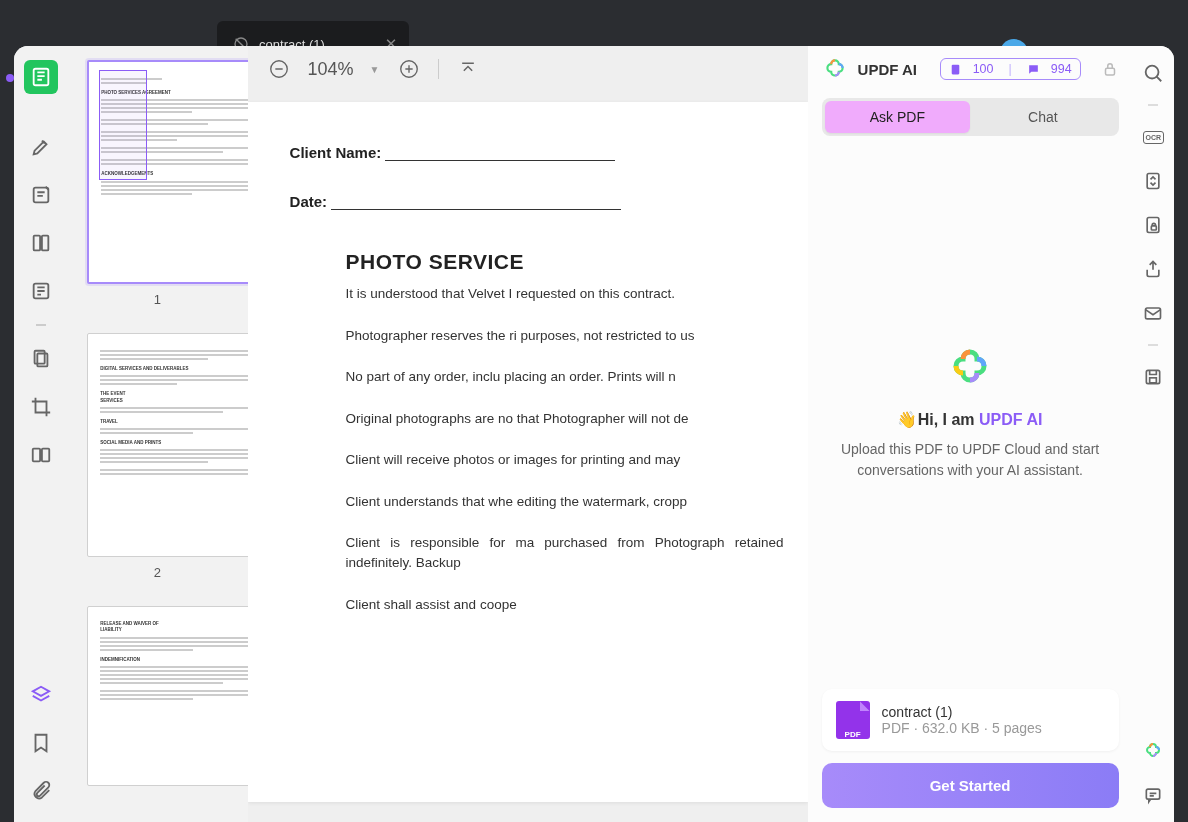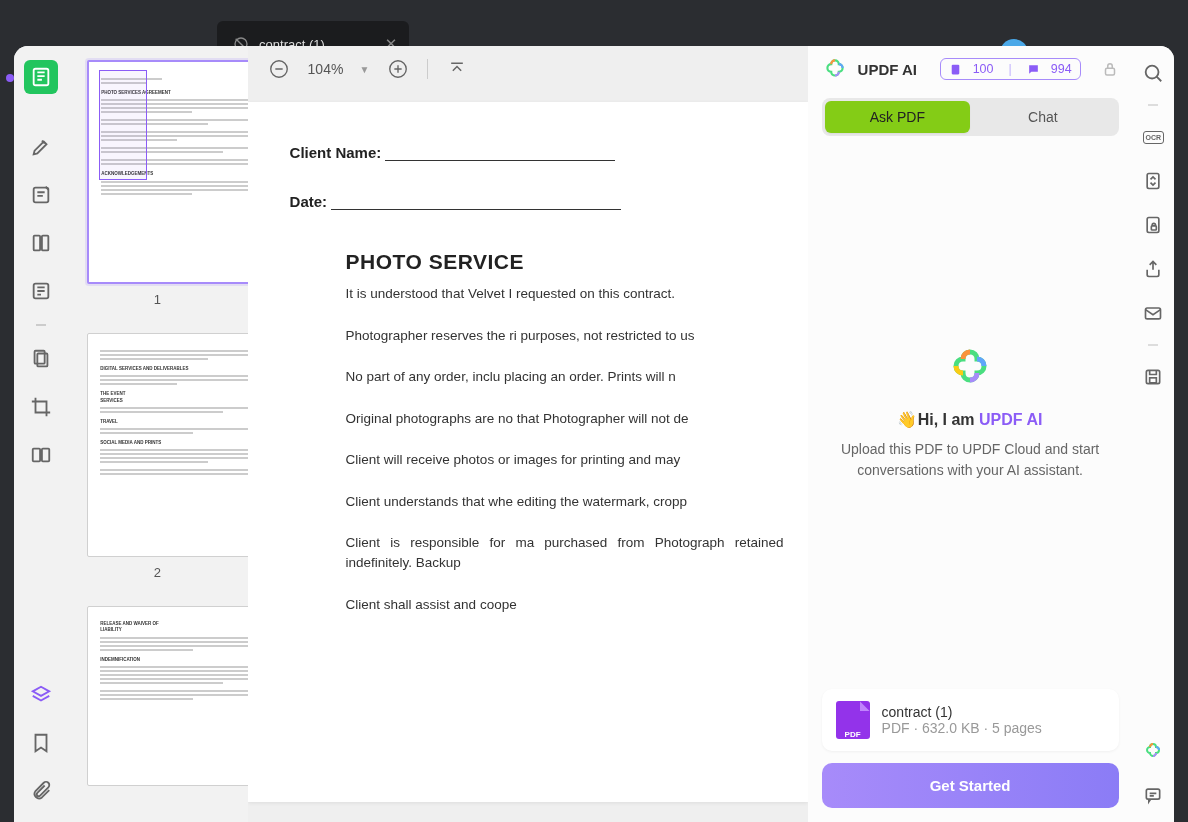"104%" .zoom-val { font-size: 14px -> 18px }
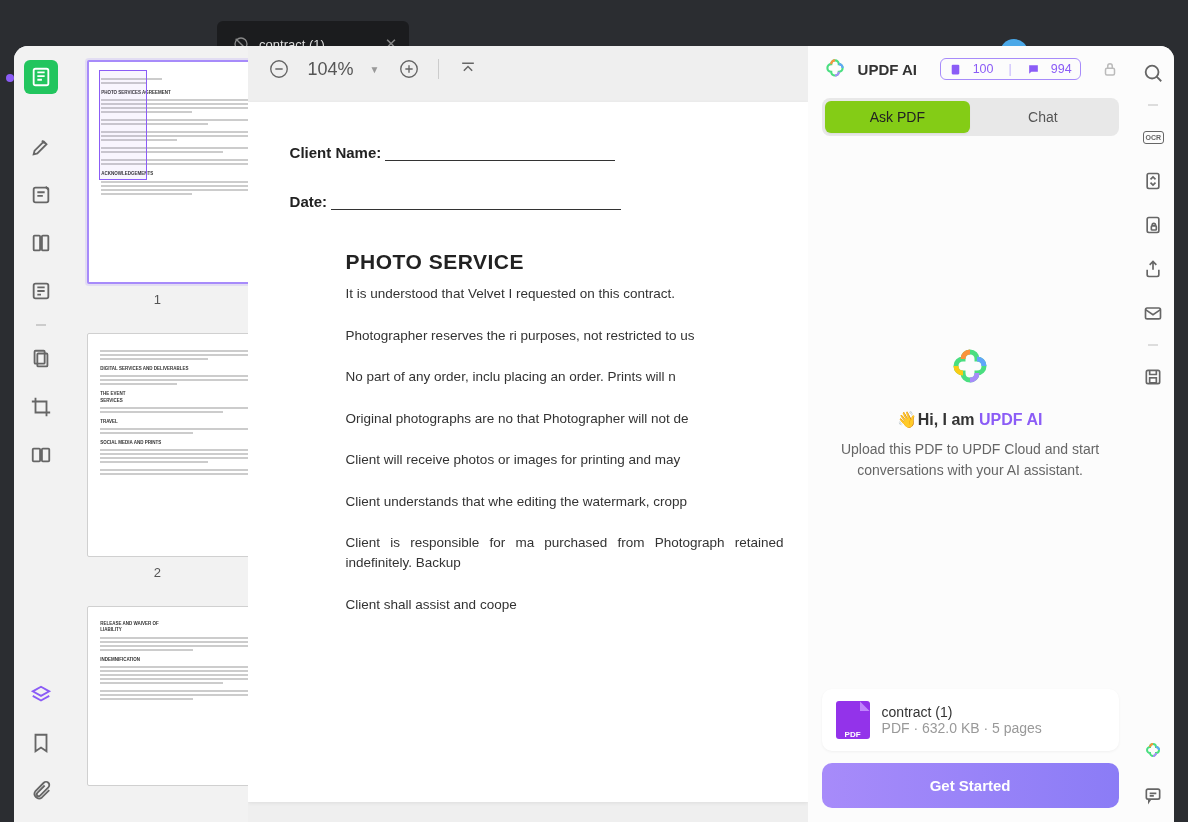"Ask PDF" .ai-tab.active { background: #84cc16 -> #f0abfc }
